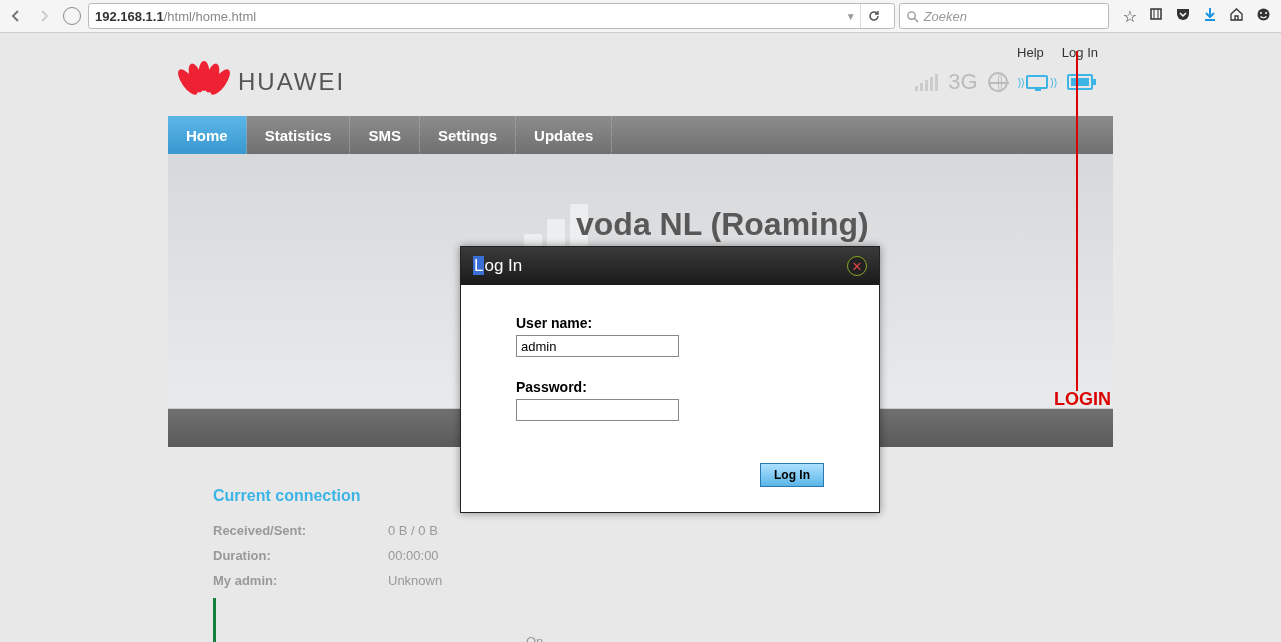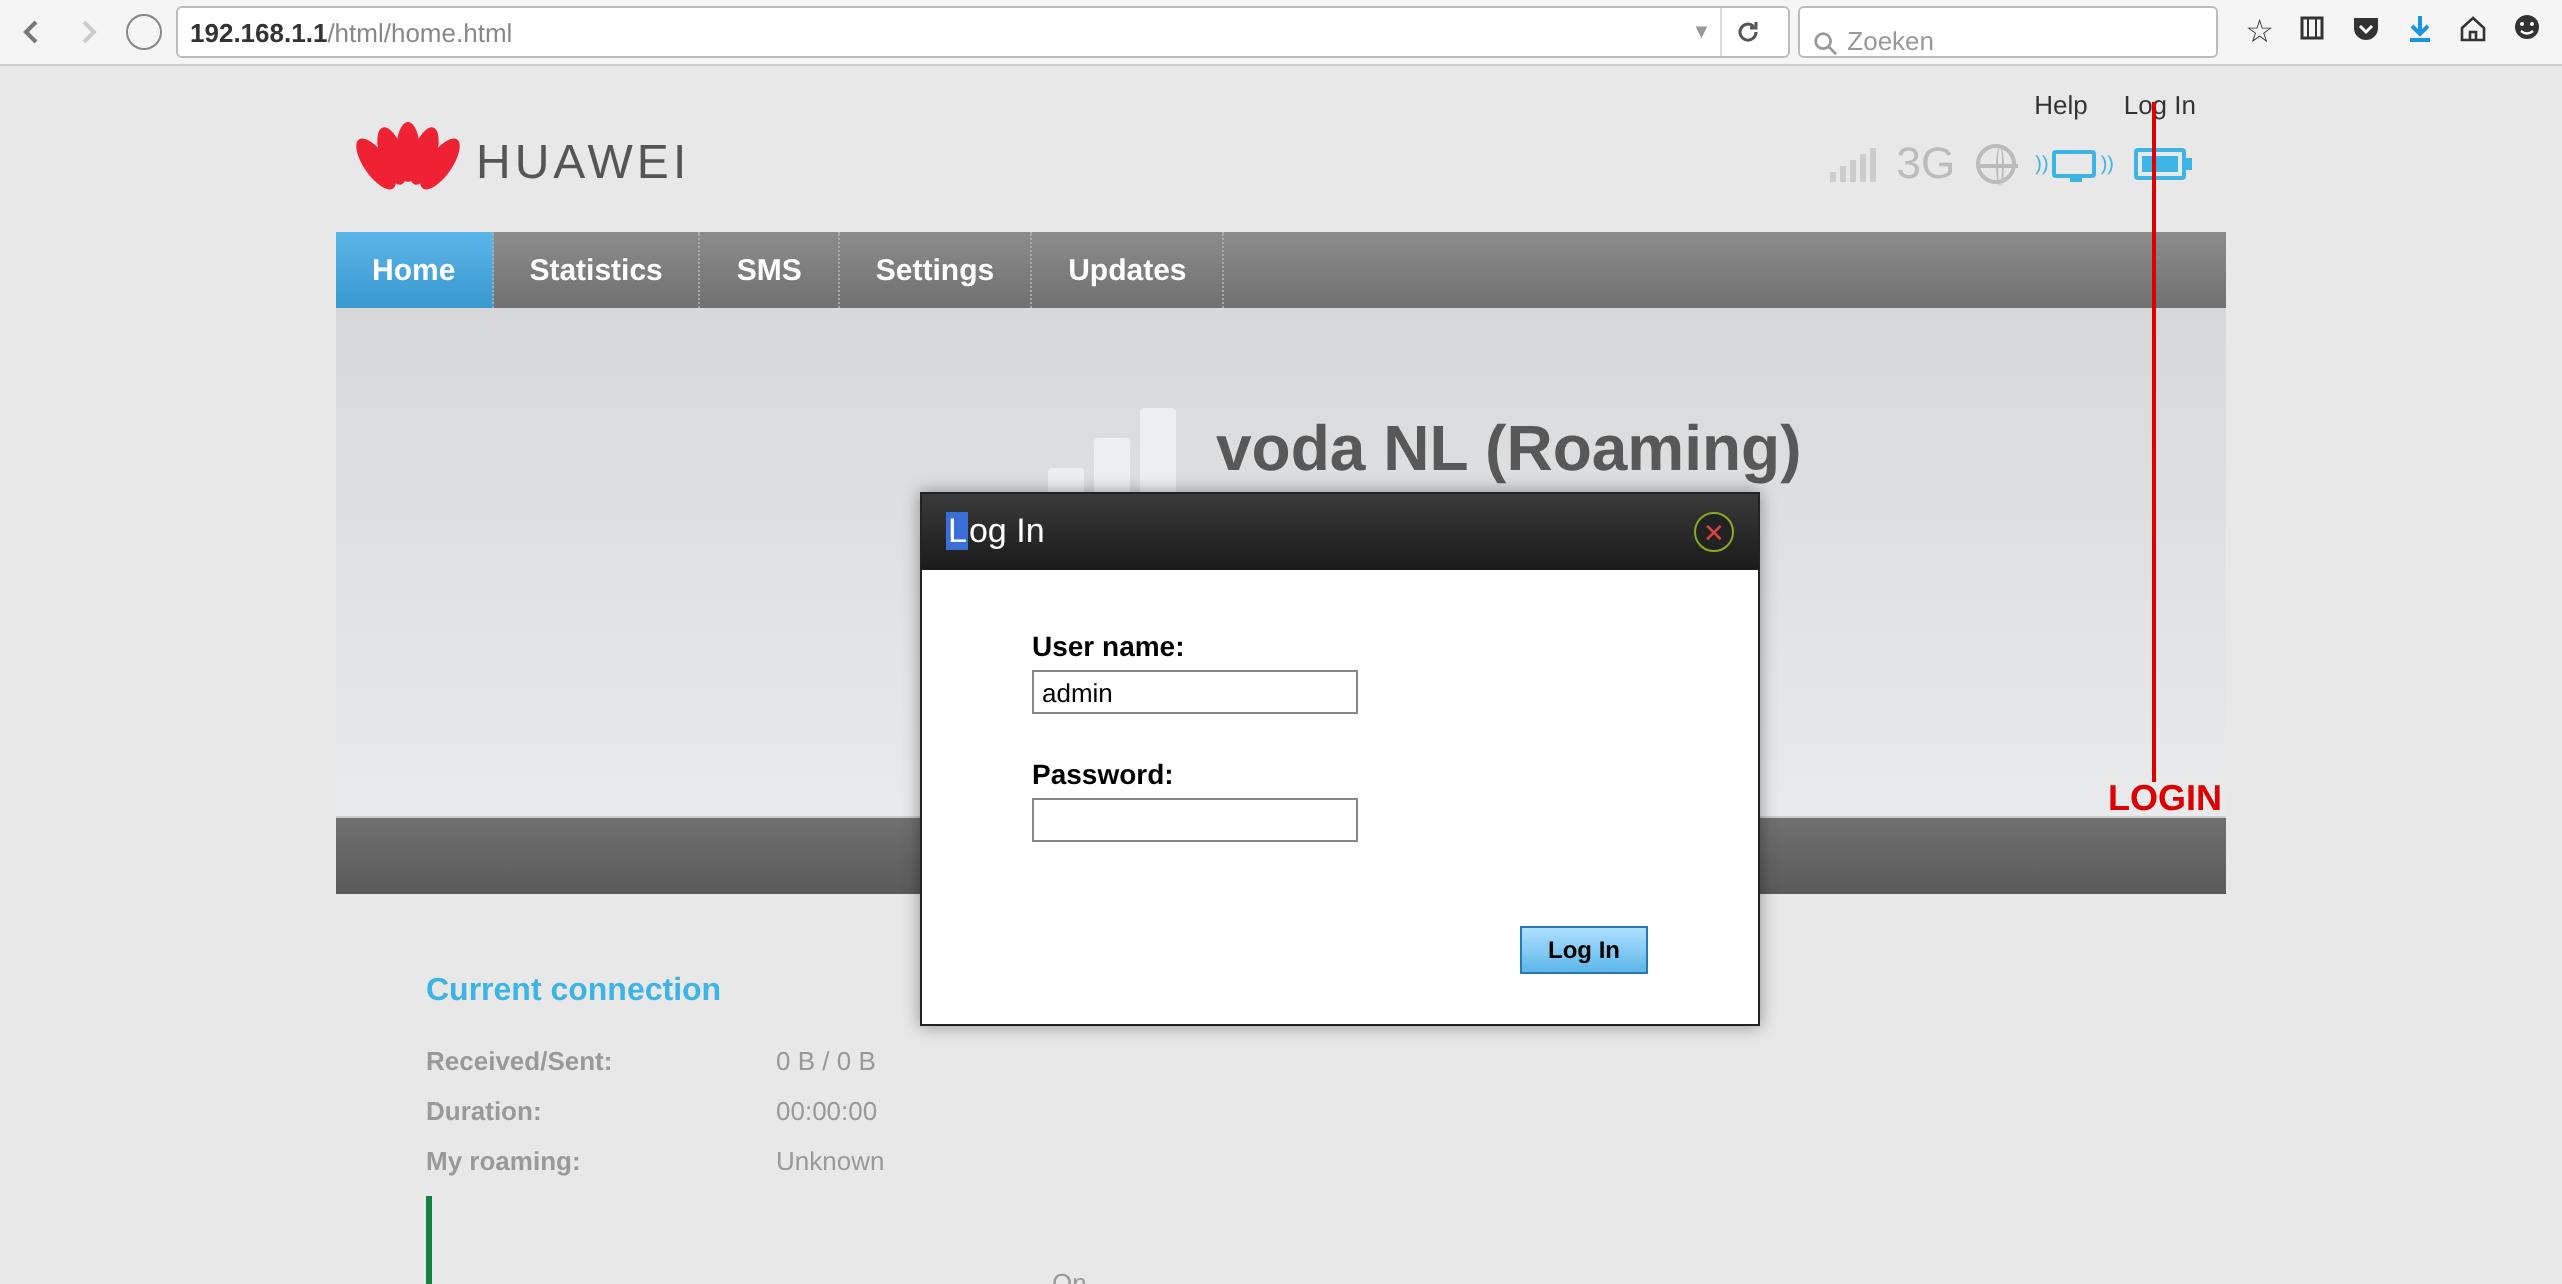"Zoeken" .search-bar { align-items: flex-end -> center; font-style: none -> italic }
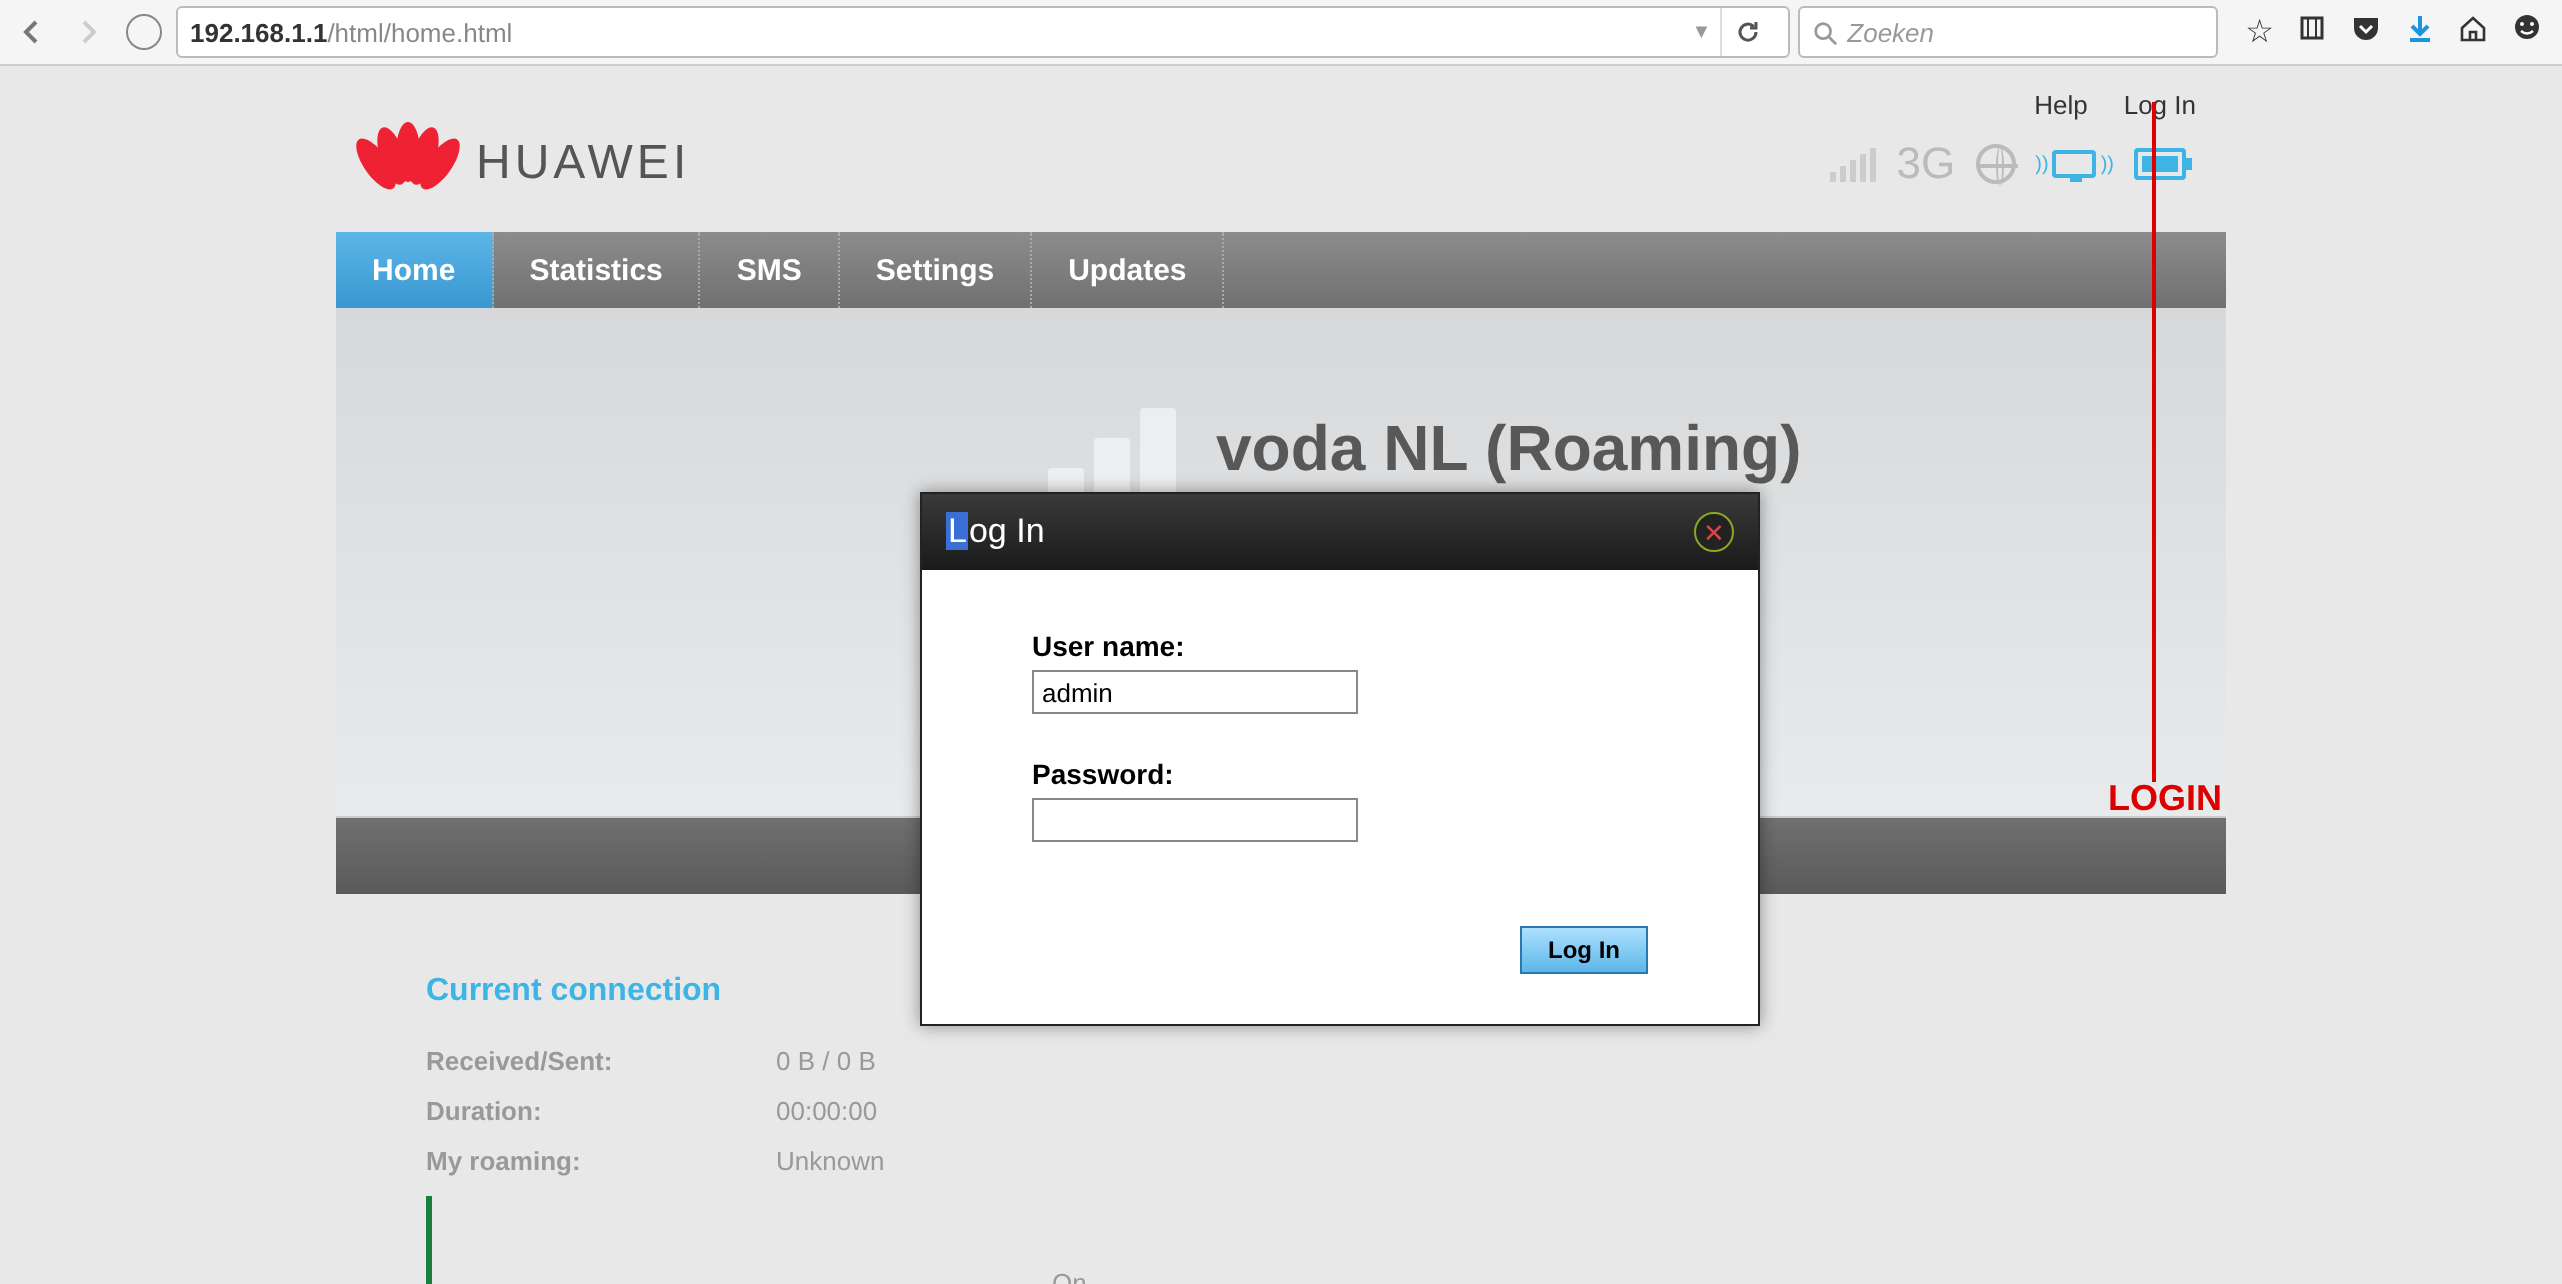"voda NL (Roaming)" .banner h1 { left: 440px -> 408px }
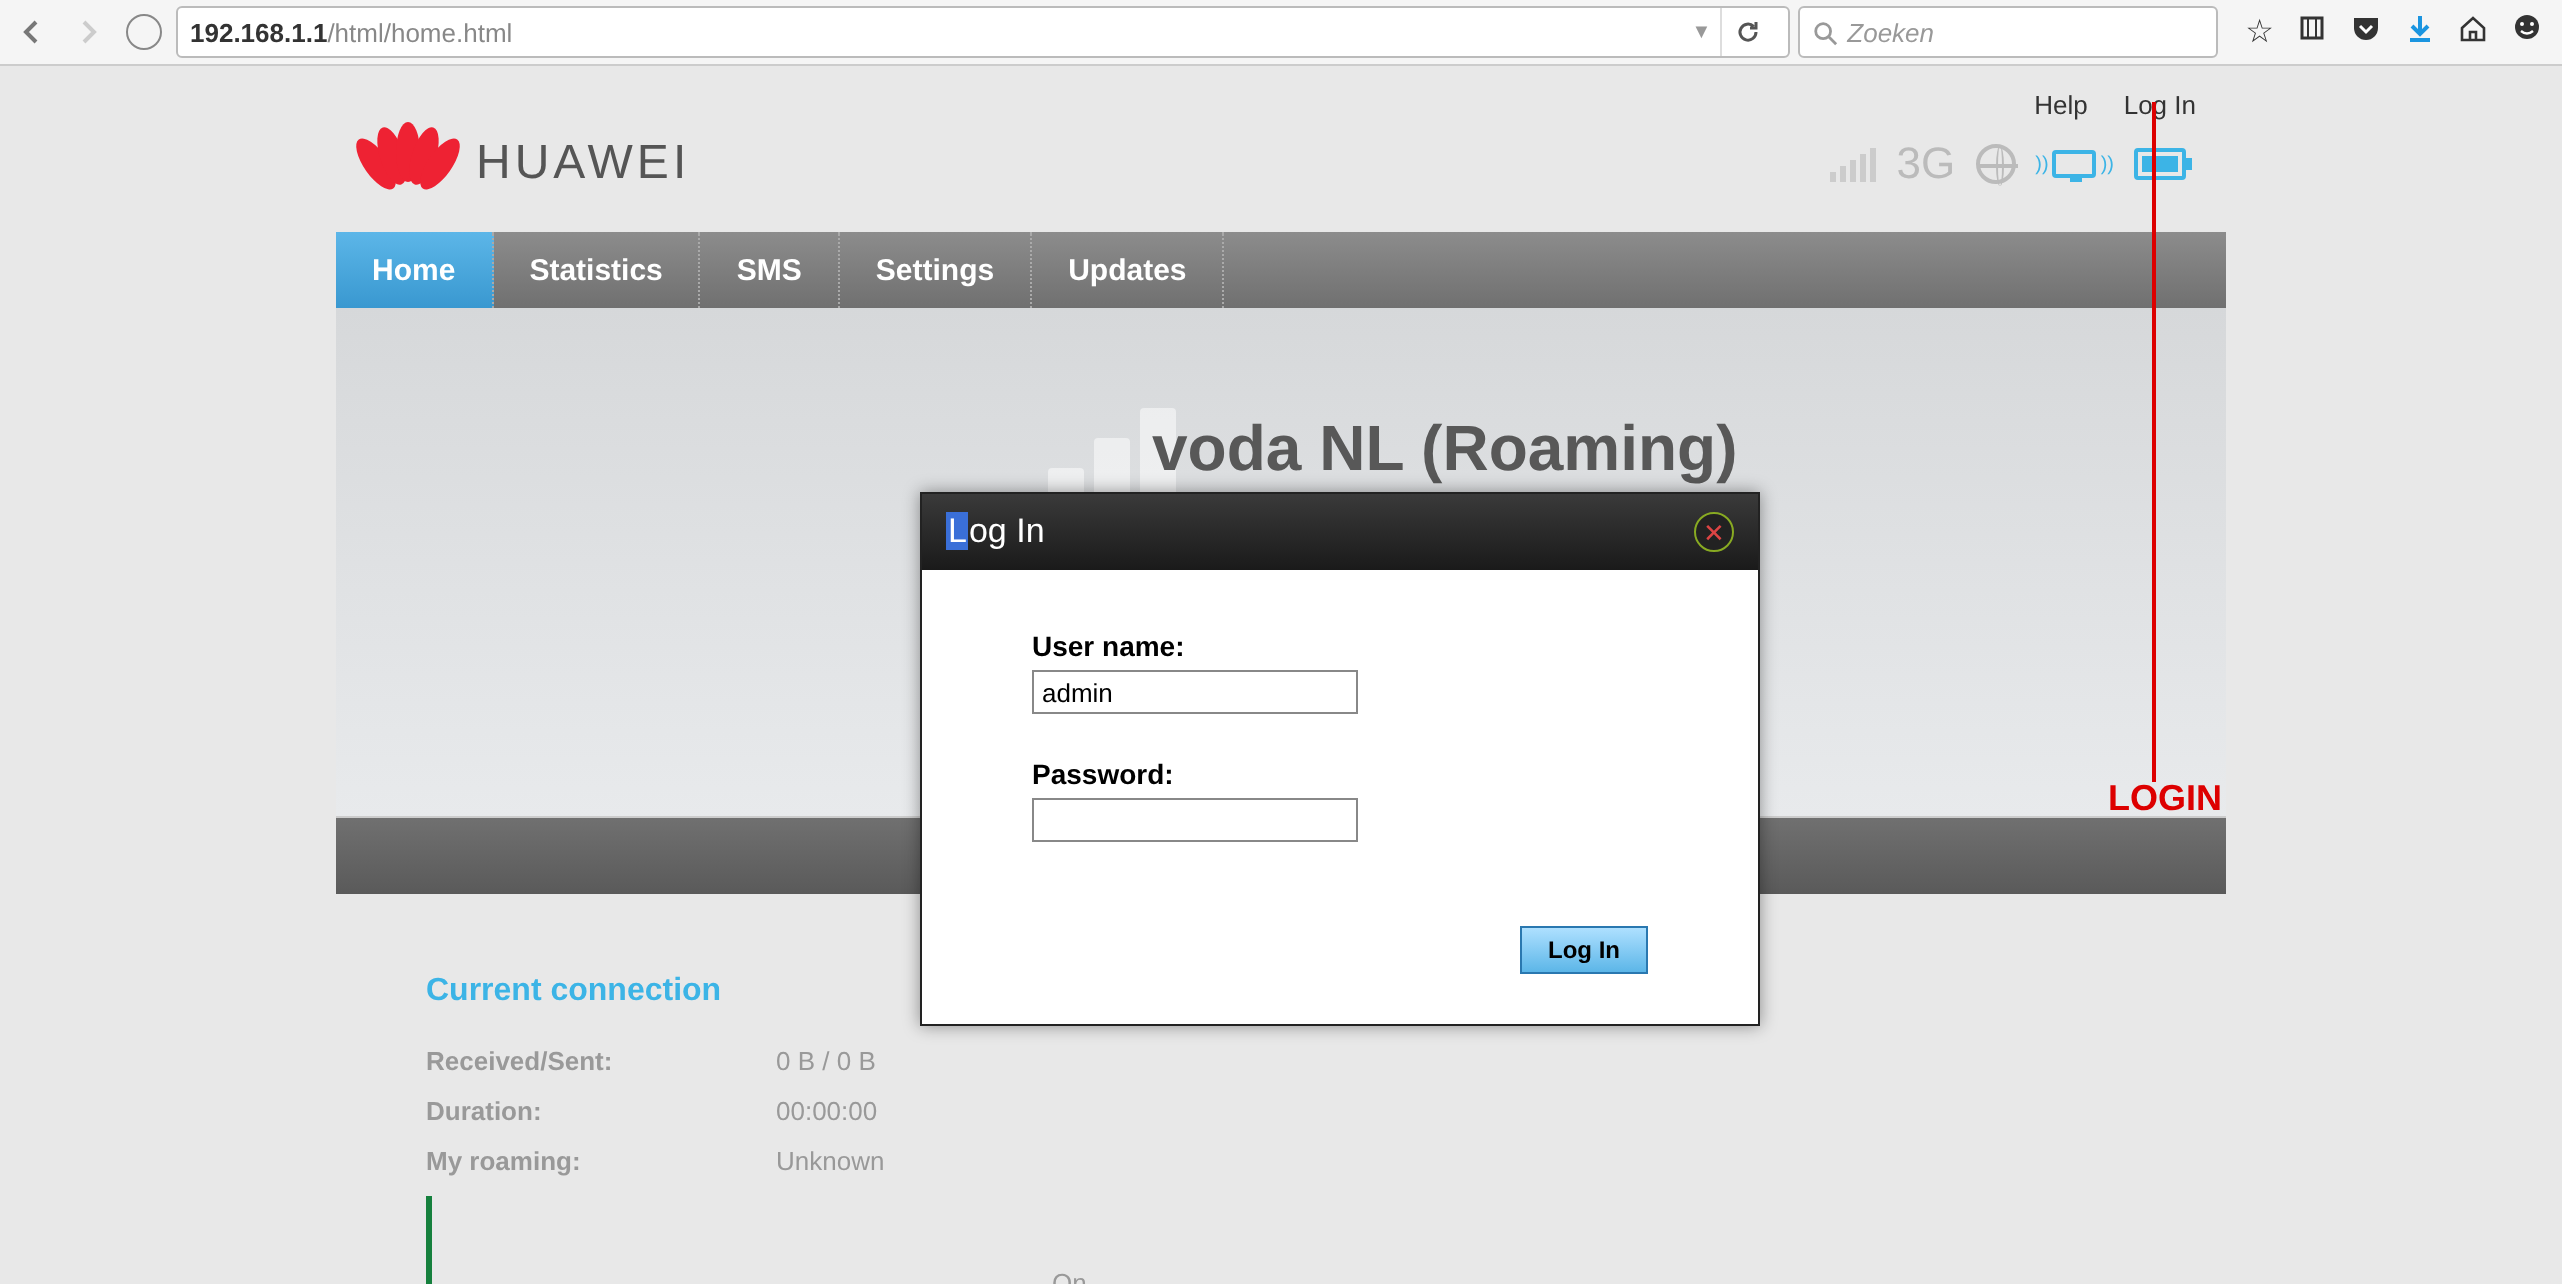"My roaming:" span.lbl { text: roaming -> admin }
